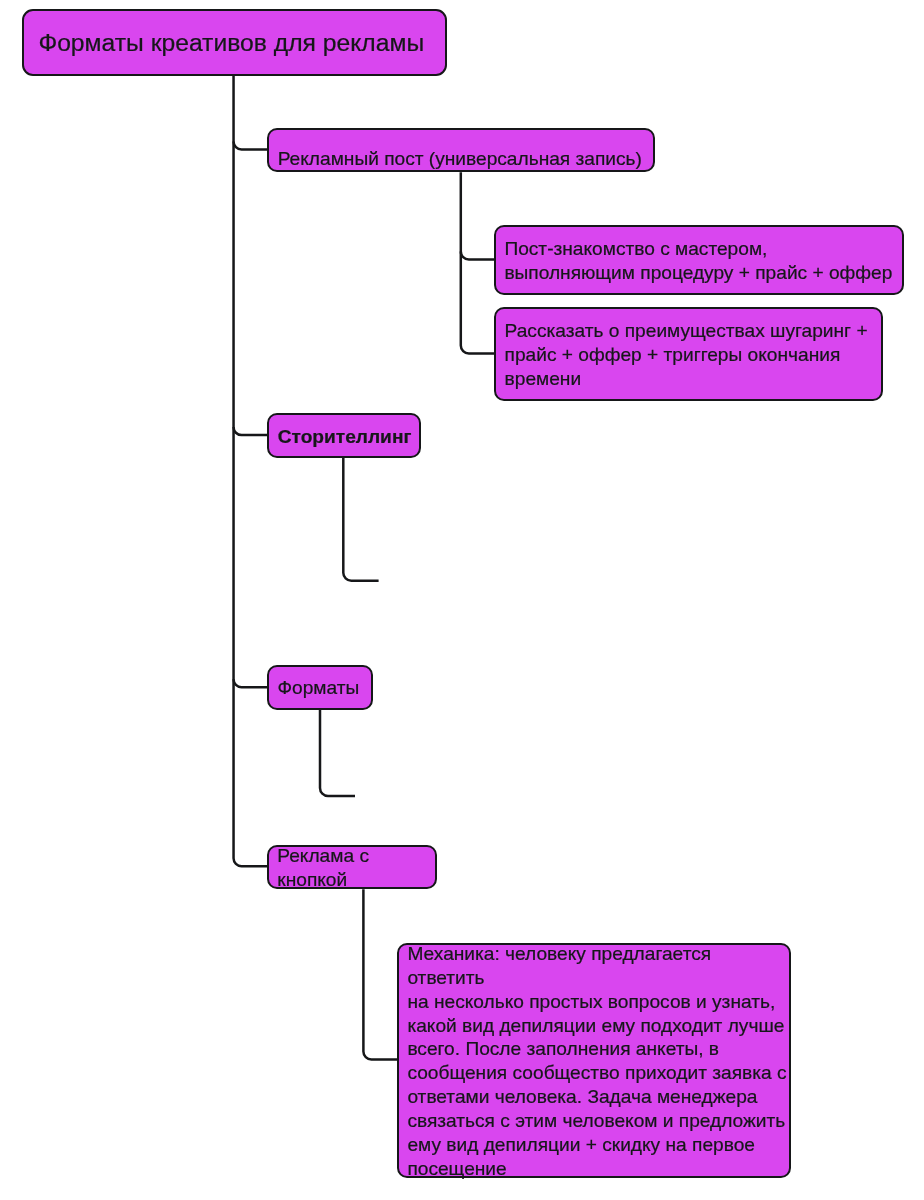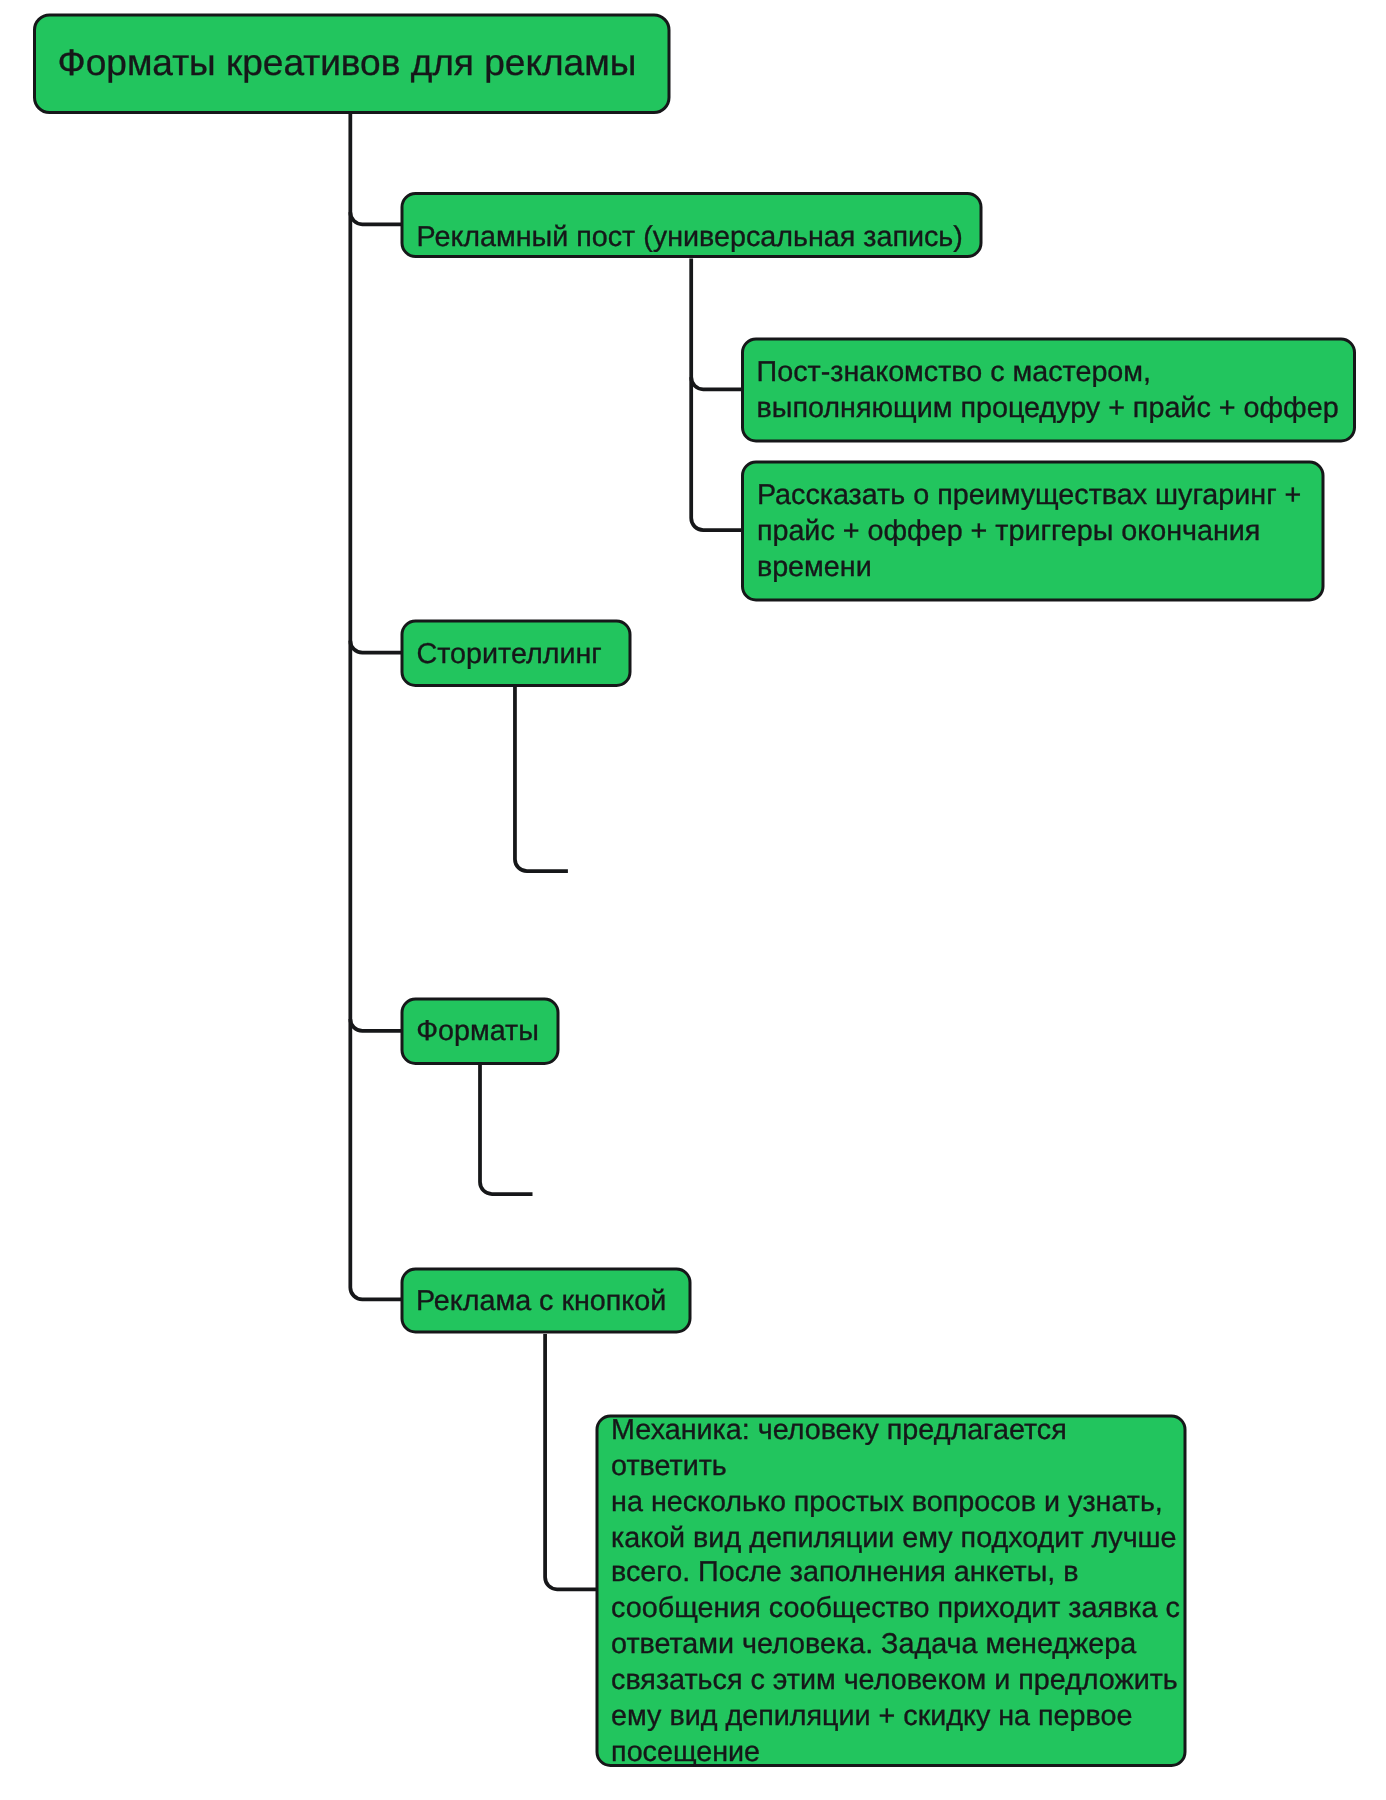"Форматы креативов для рекламы" .node { background: #22c55e -> #d946ef }
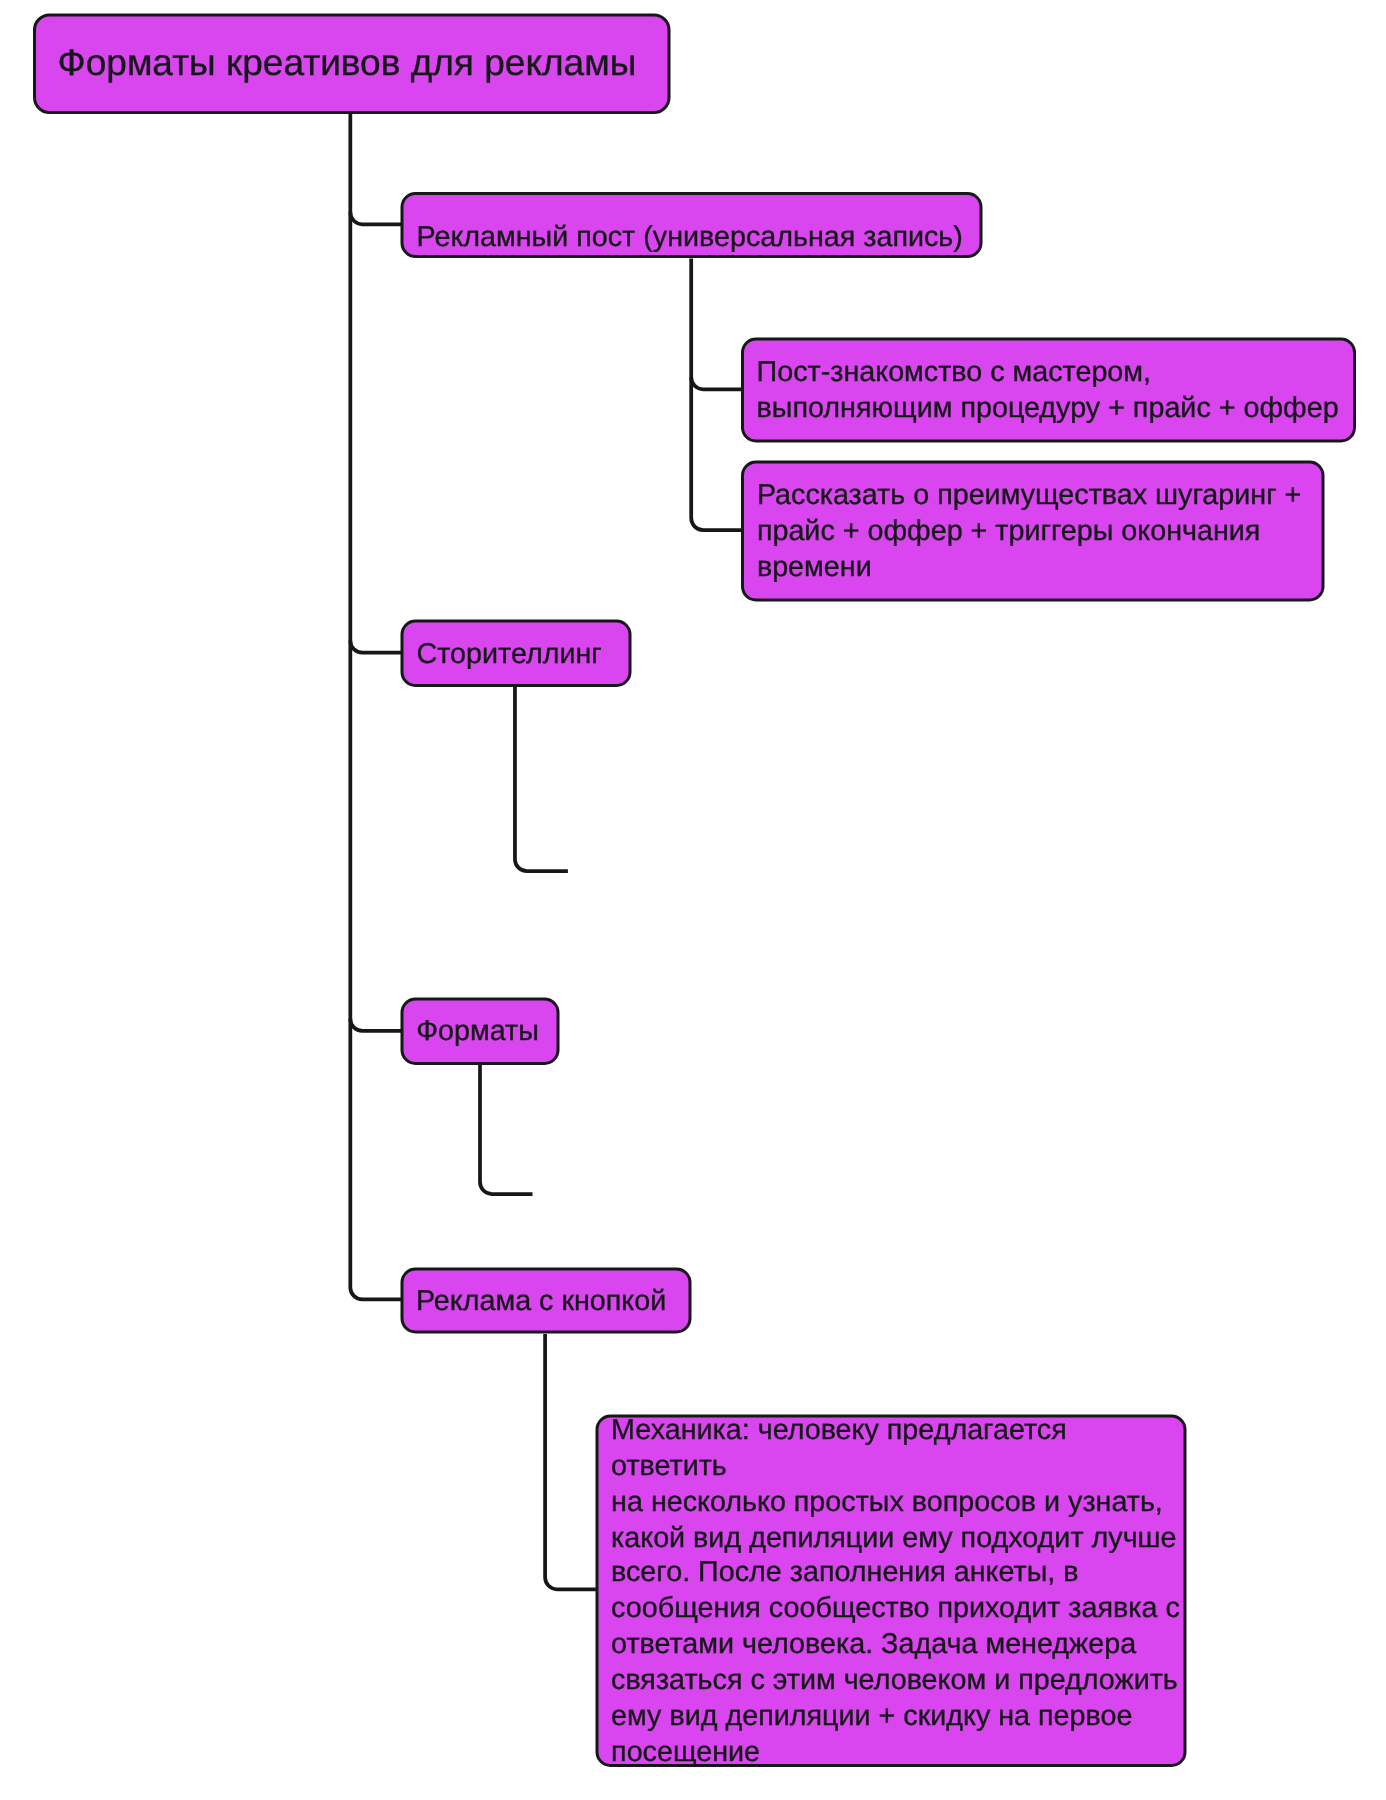"Сторителлинг" div.node { font-weight: none -> bold }
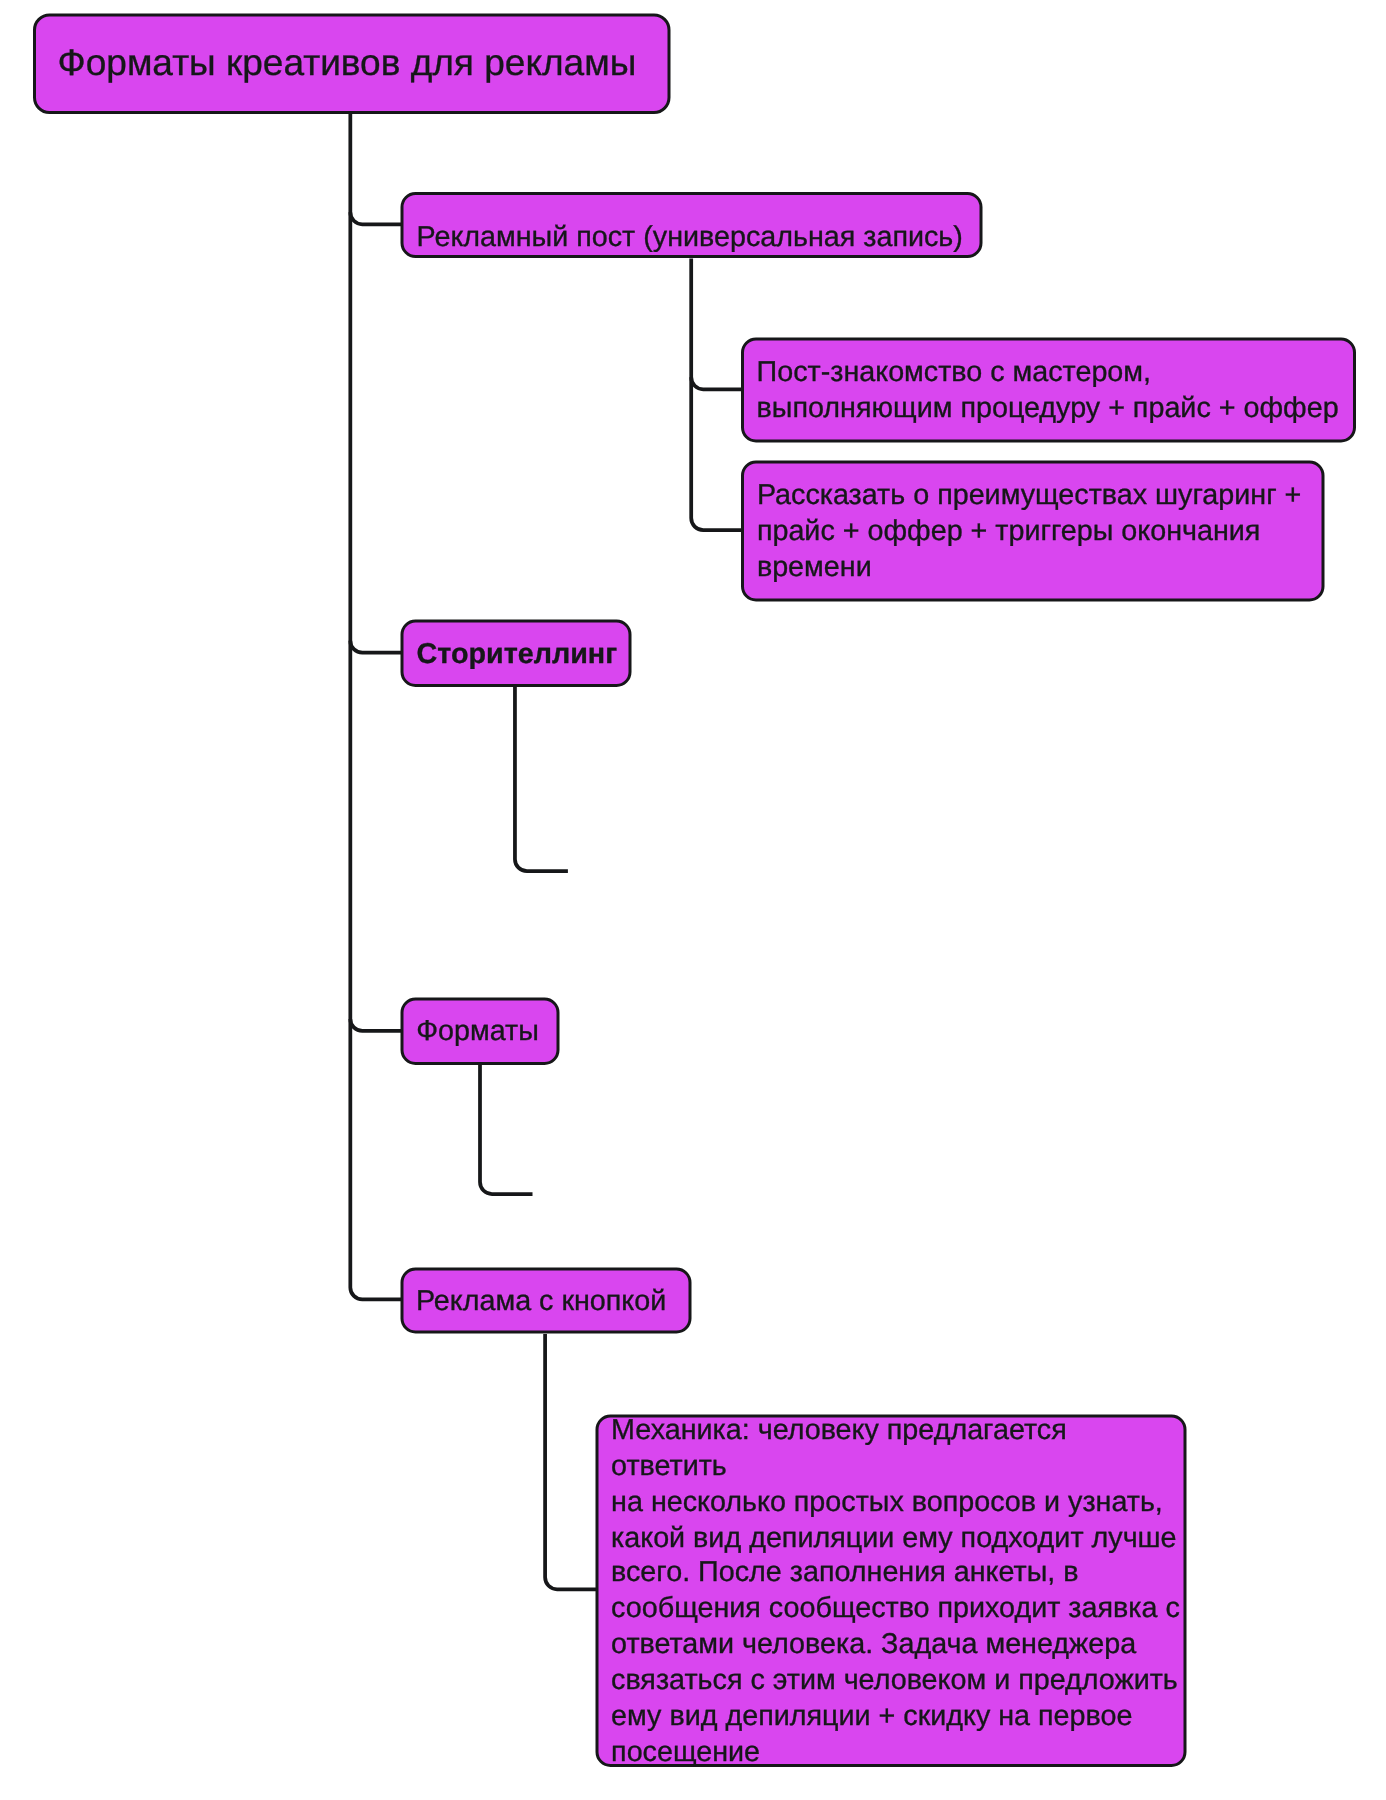"Реклама с кнопкой" div.node { width: 194px -> 170px }
